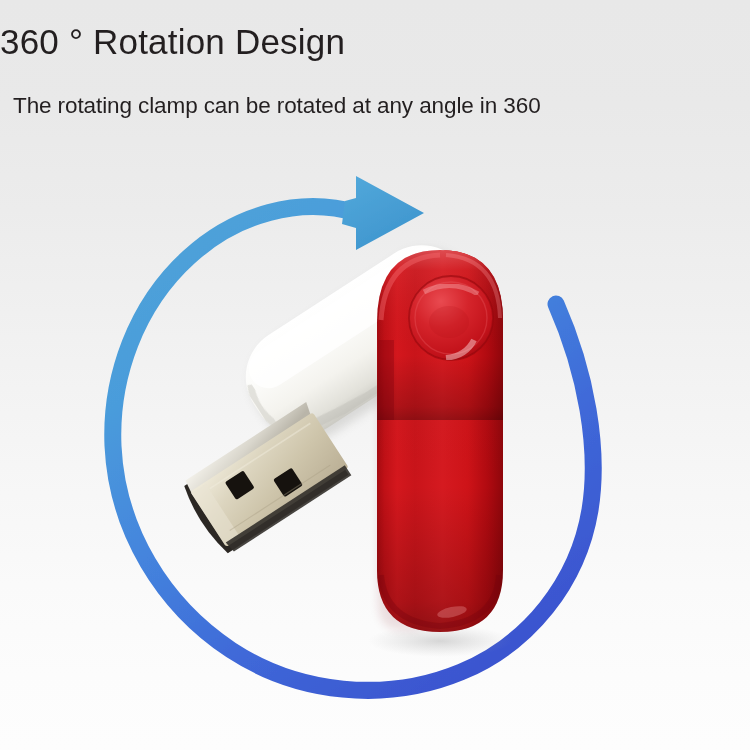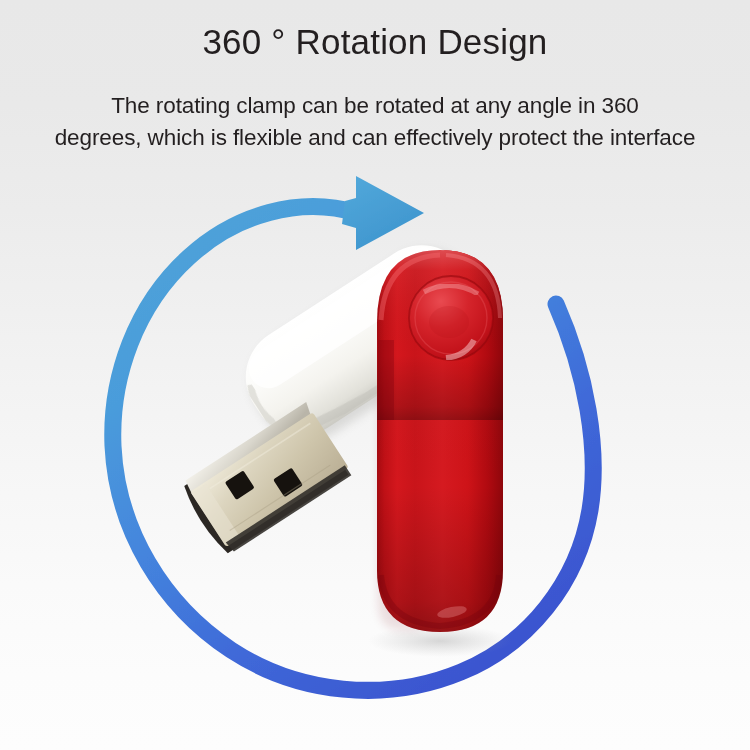"360 ° Rotation Design" #text-block { text-align: center -> none }
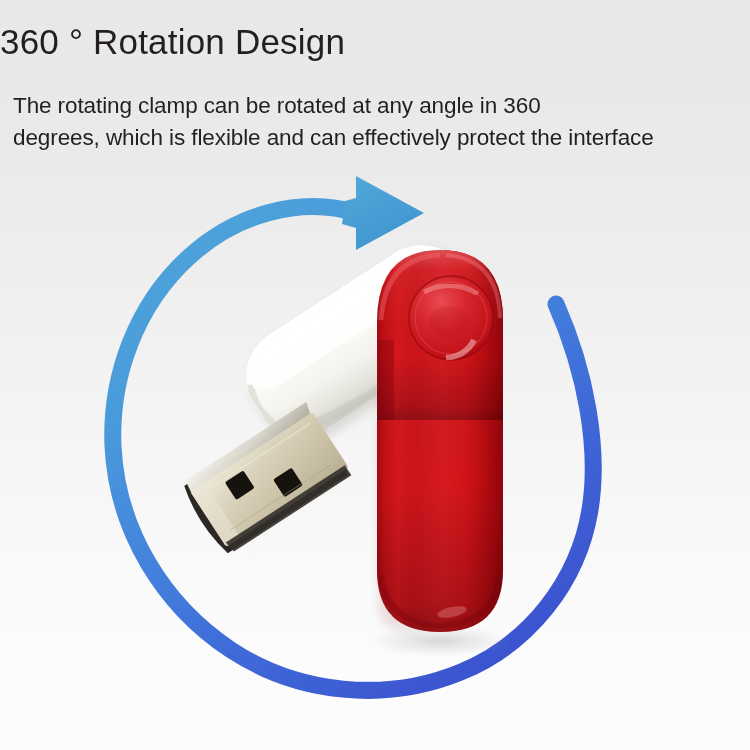"degrees, which is flexible and" span.sub-line { html: <span>degrees, which is flexible and can effectively protect the interface</span> -> none }
